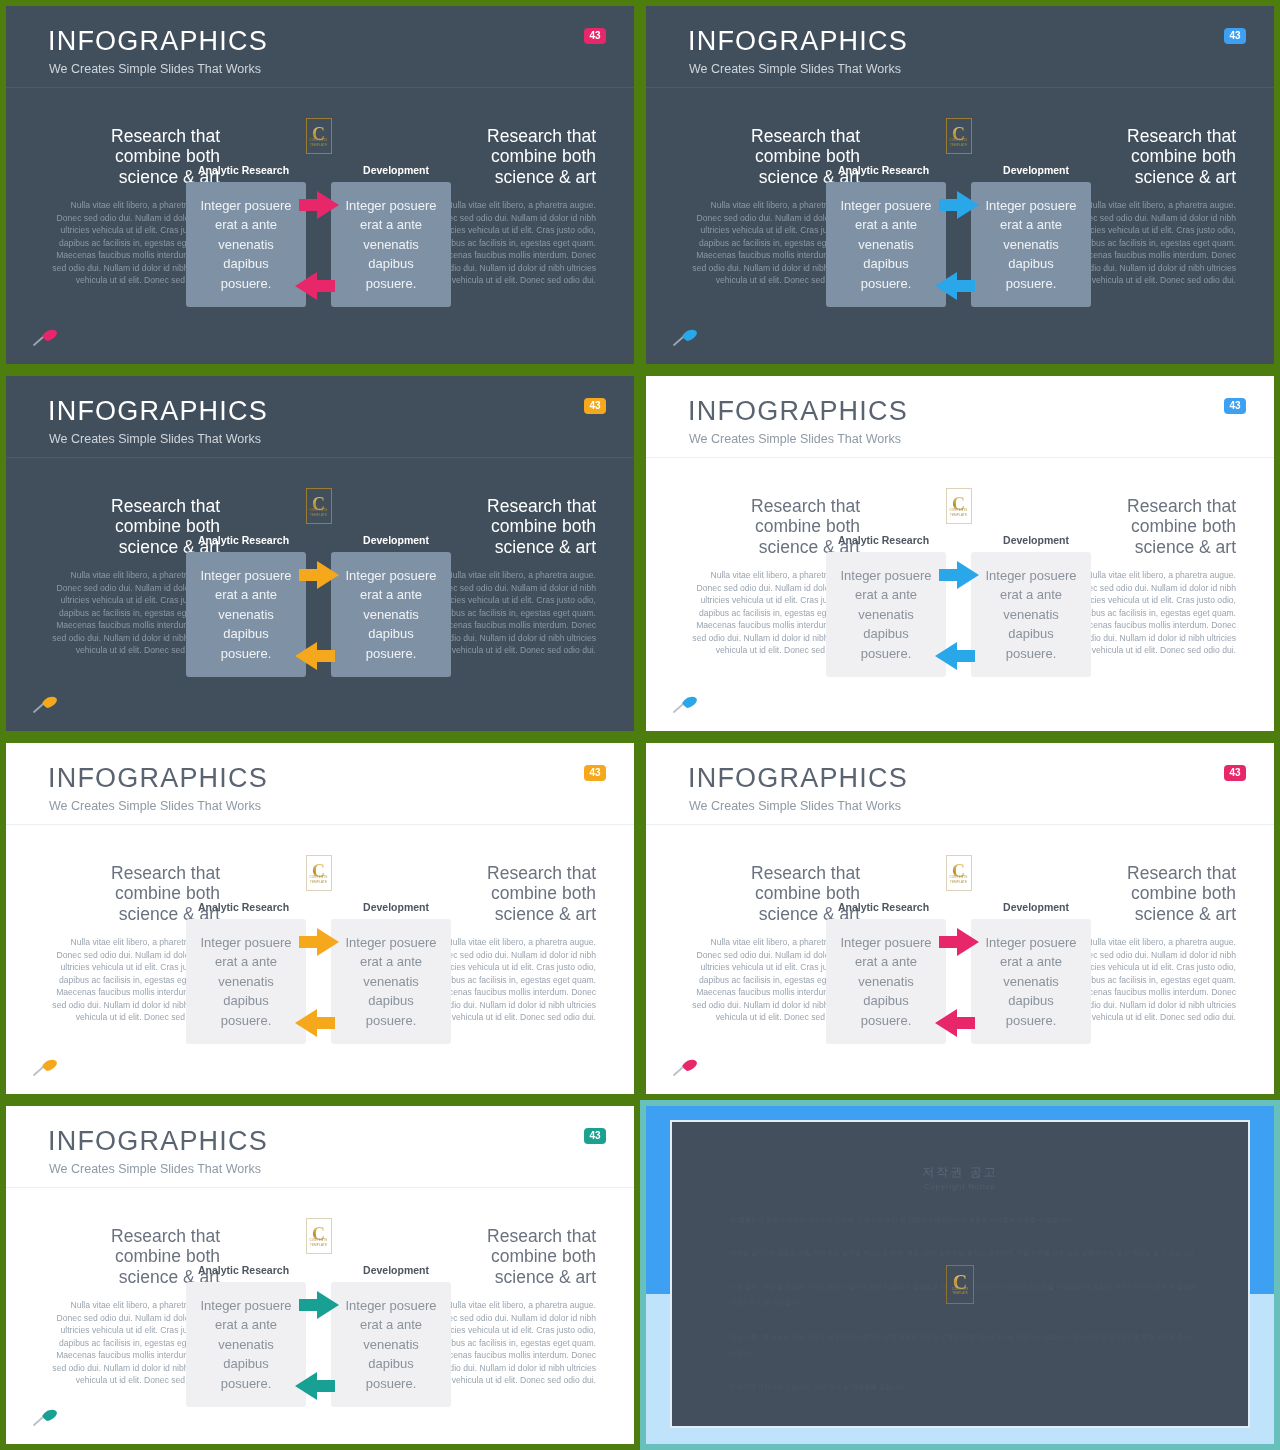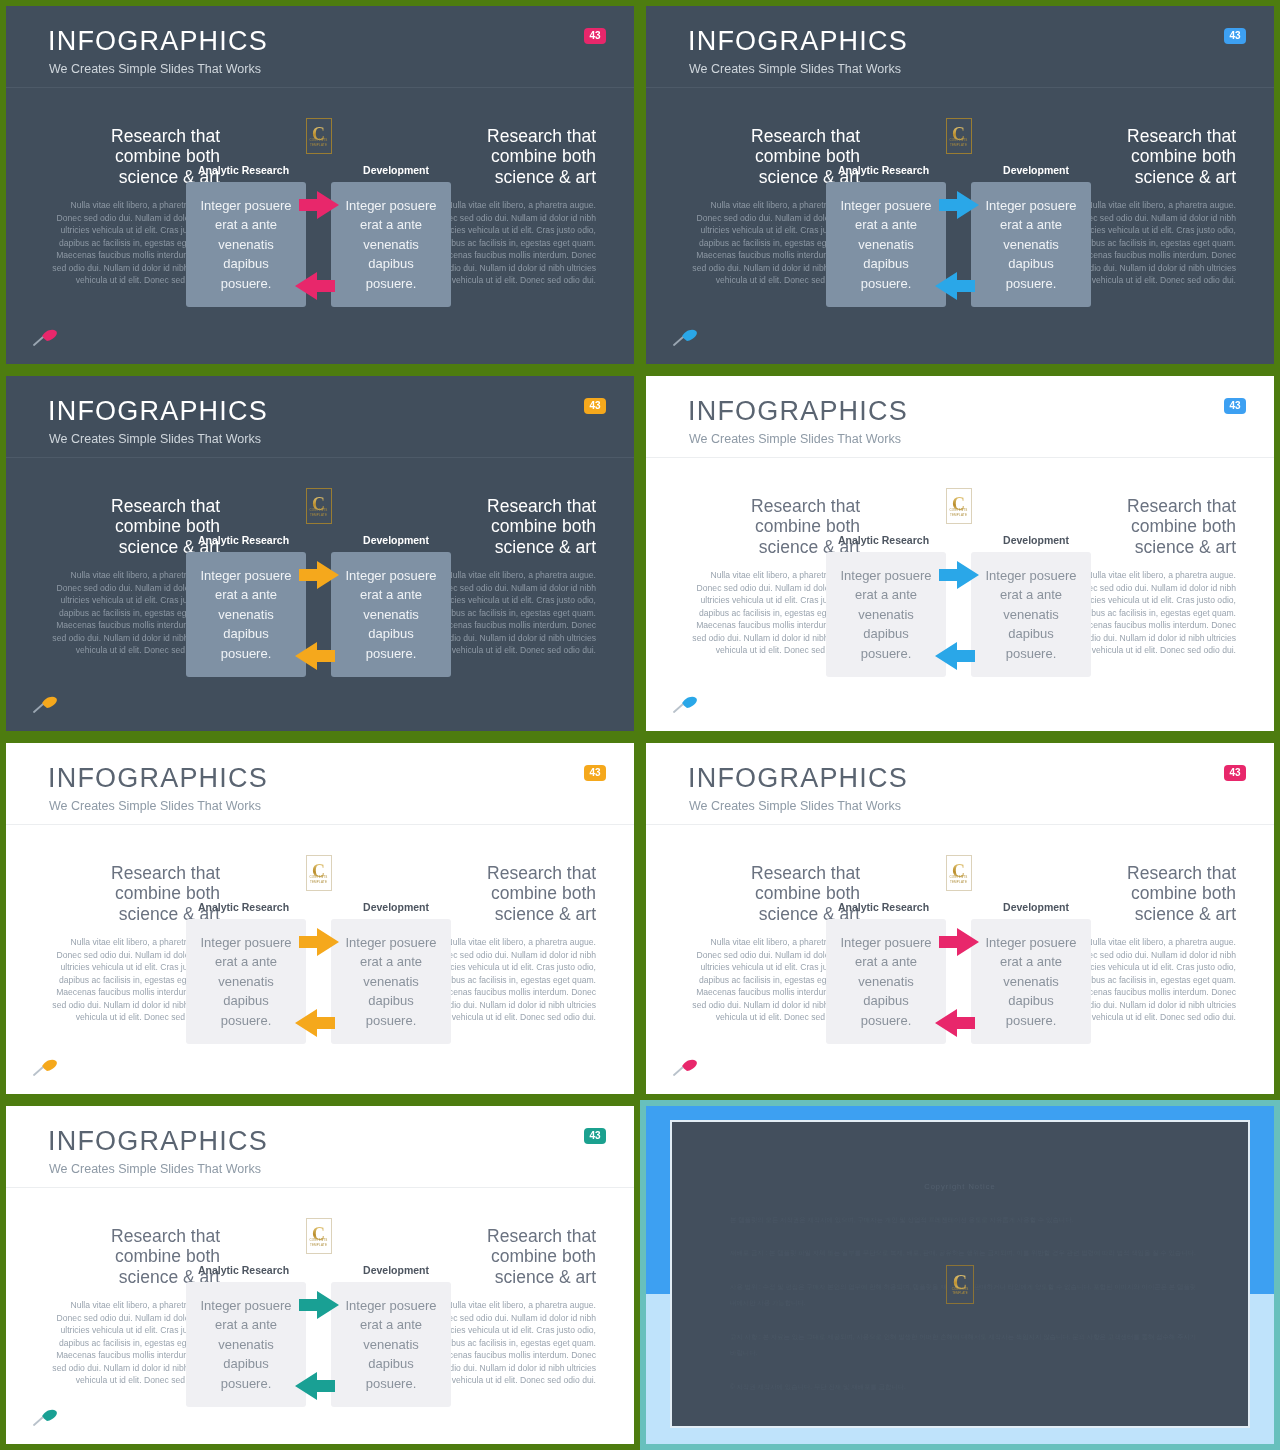"저작권 공고" div.copy-title { html: none -> <div>저작권 공고</div> }
